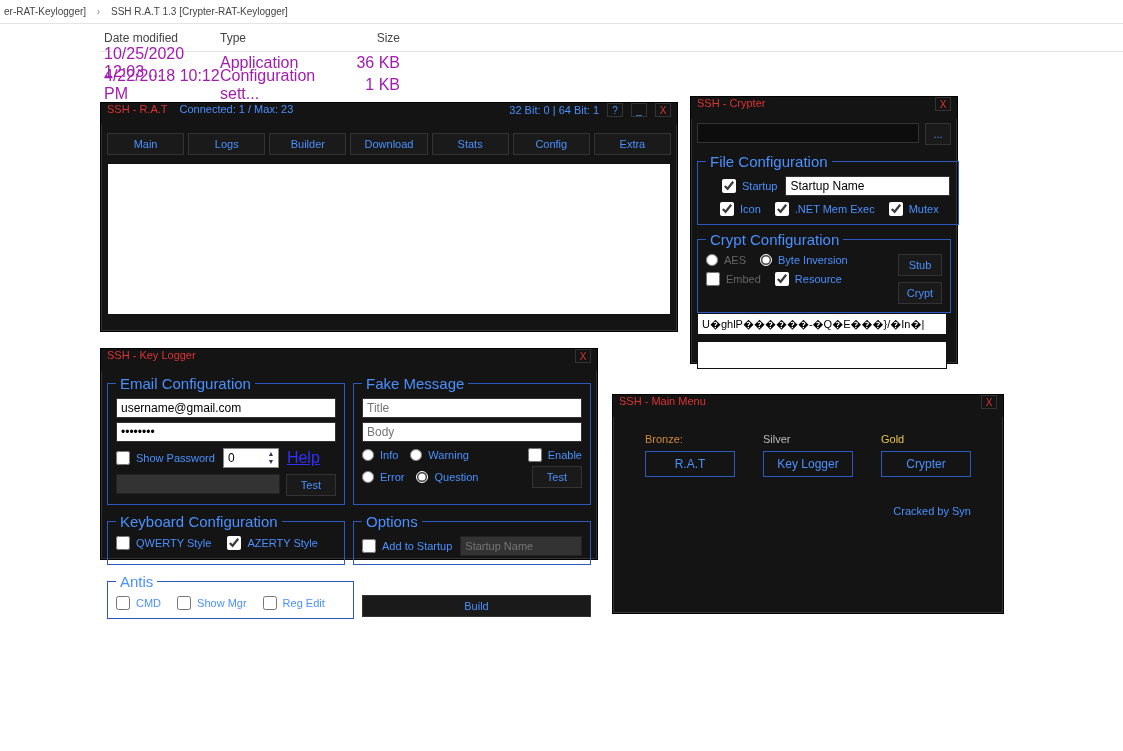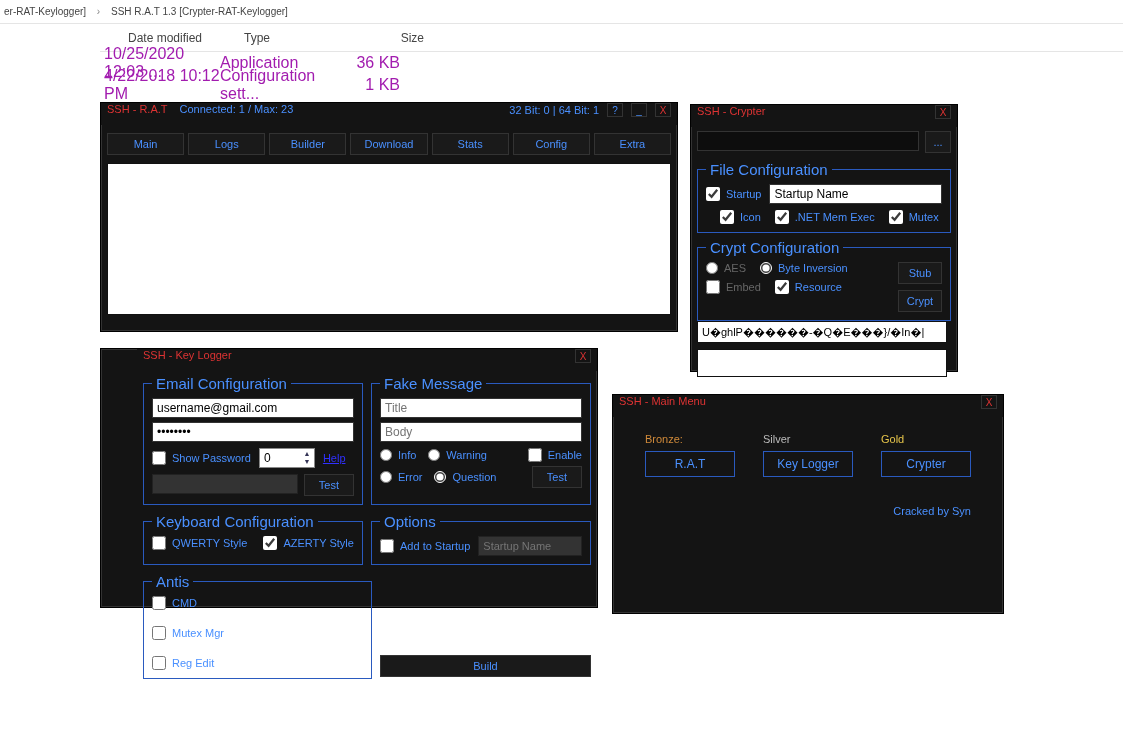"Date modified" .cols .c1 { margin-left: 24px -> none }
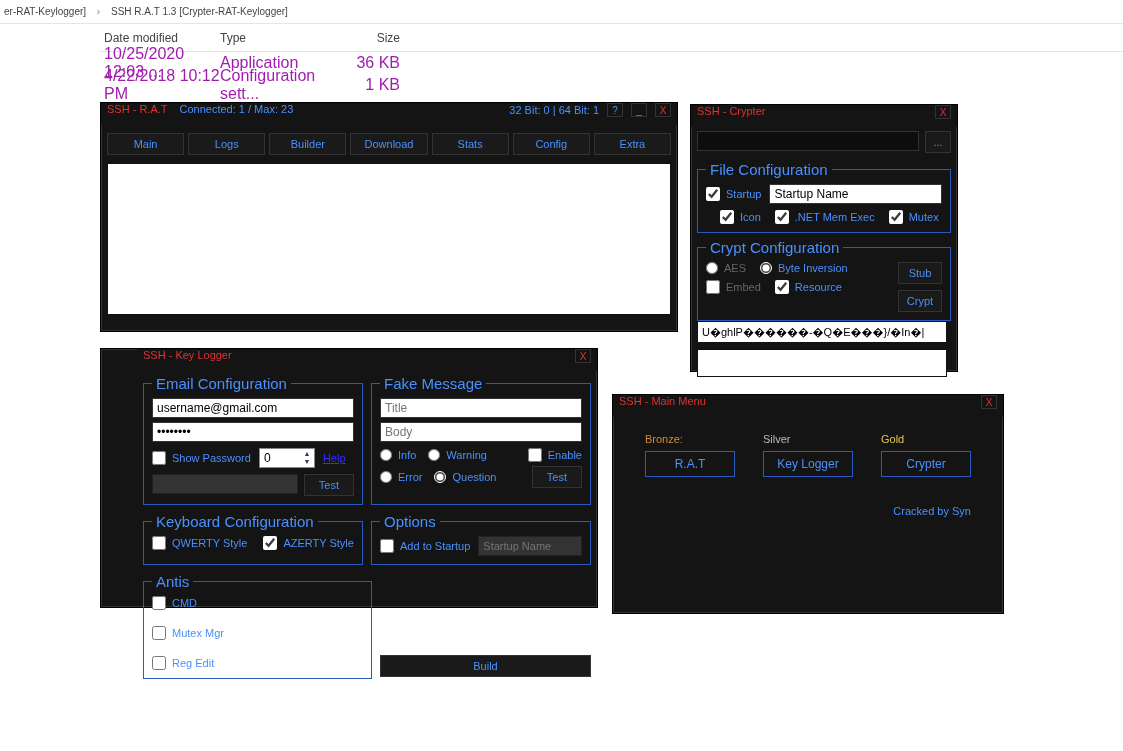"SSH - Crypter" div.win { top: 104px -> 96px }
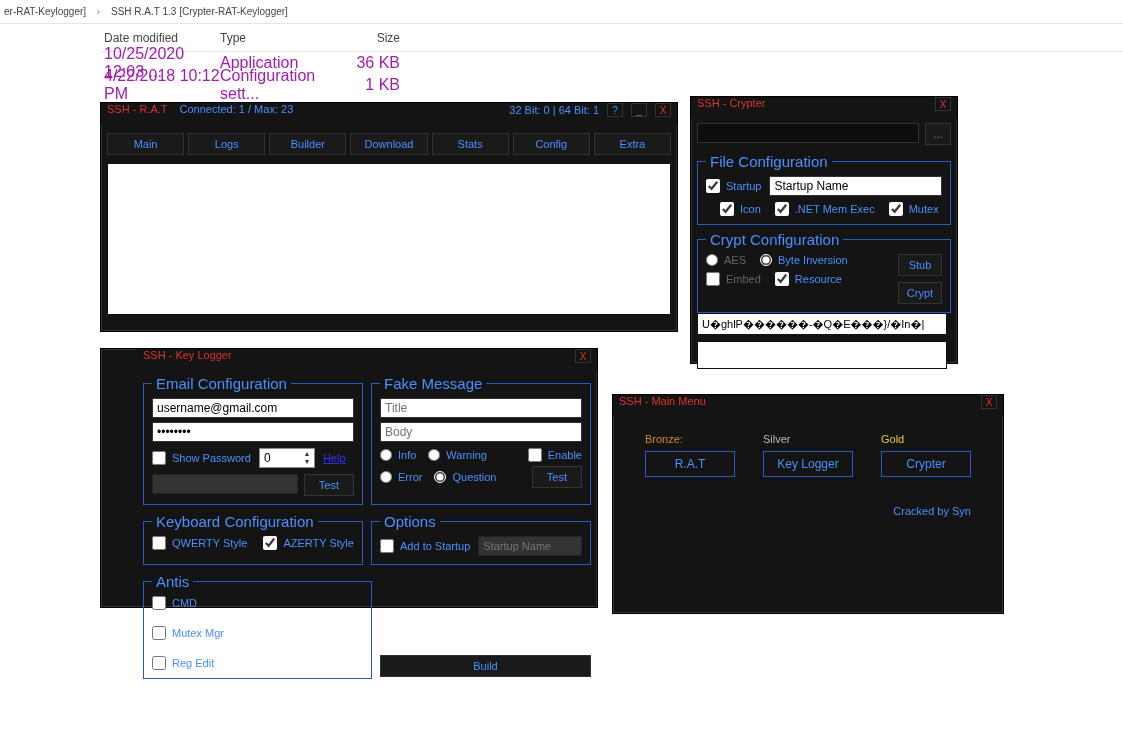"Startup" div { margin-left: none -> 16px }
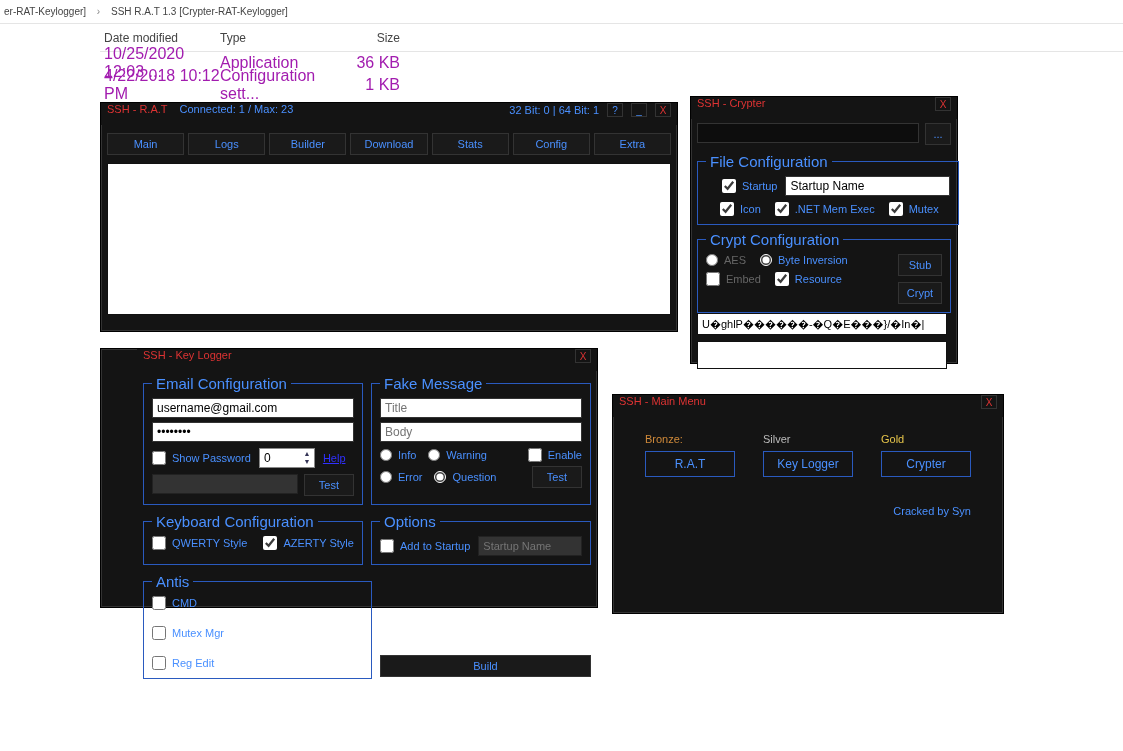"SSH - Key Logger" div.win { height: 260px -> 212px; padding-left: 36px -> none }
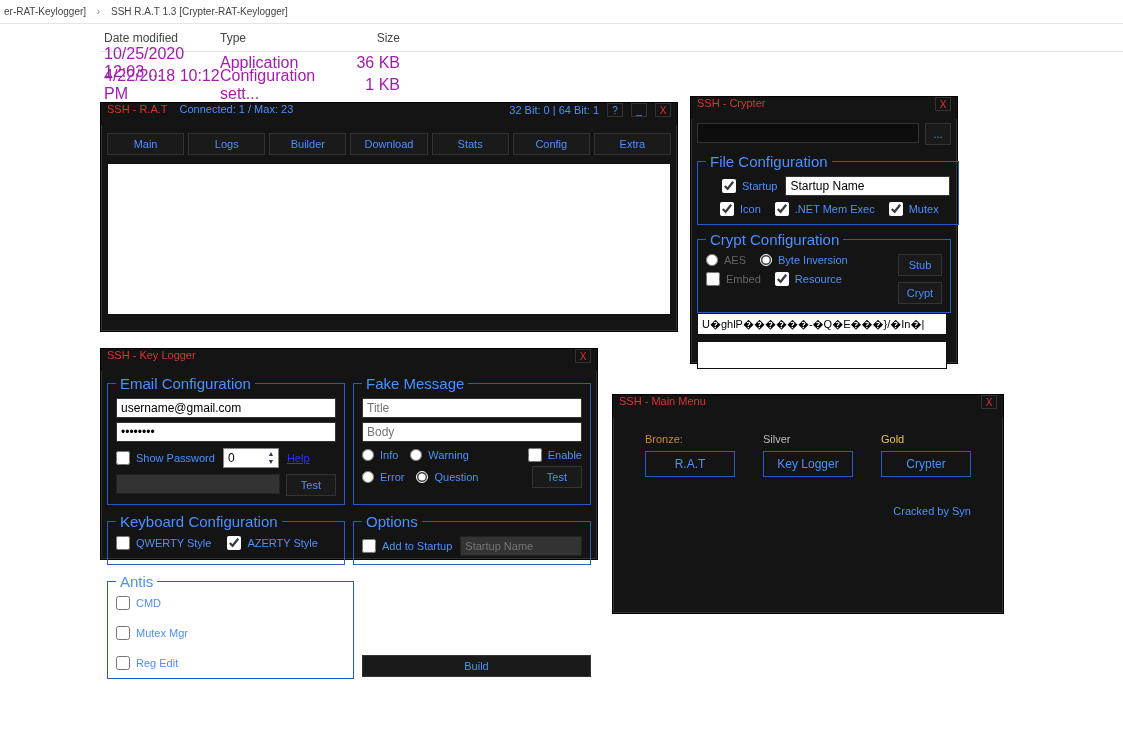"Help" .link { font-size: 11px -> 16px }
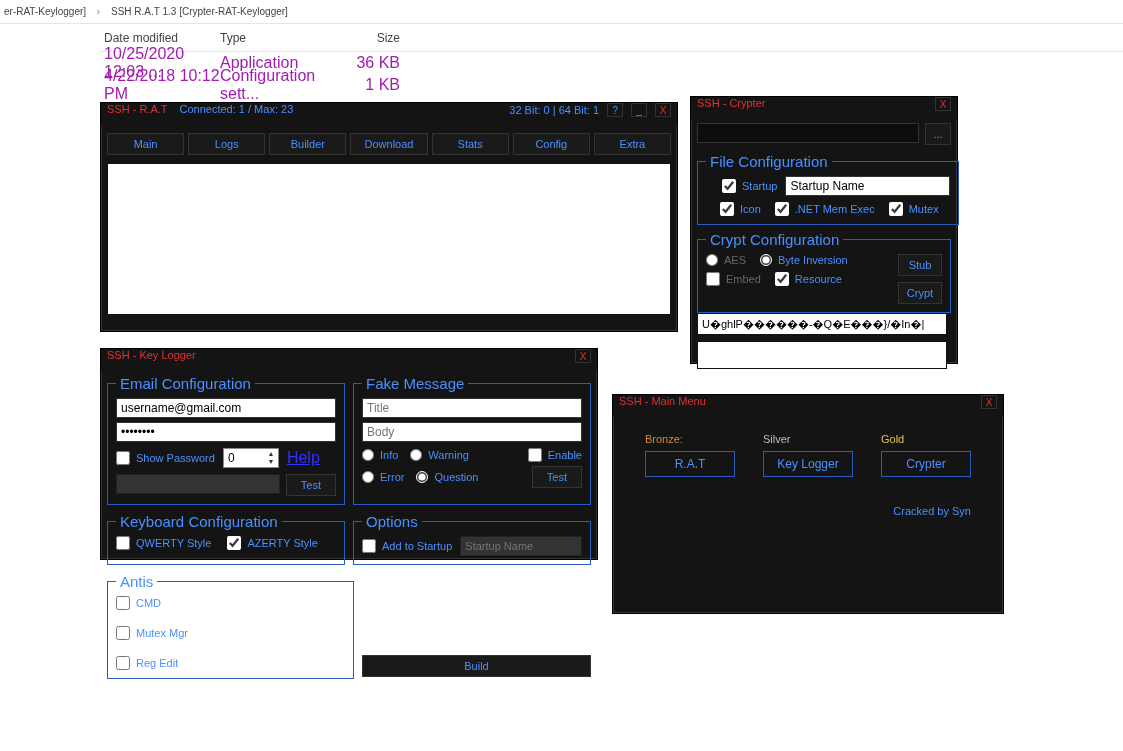"CMD" div { flex-direction: column -> none }
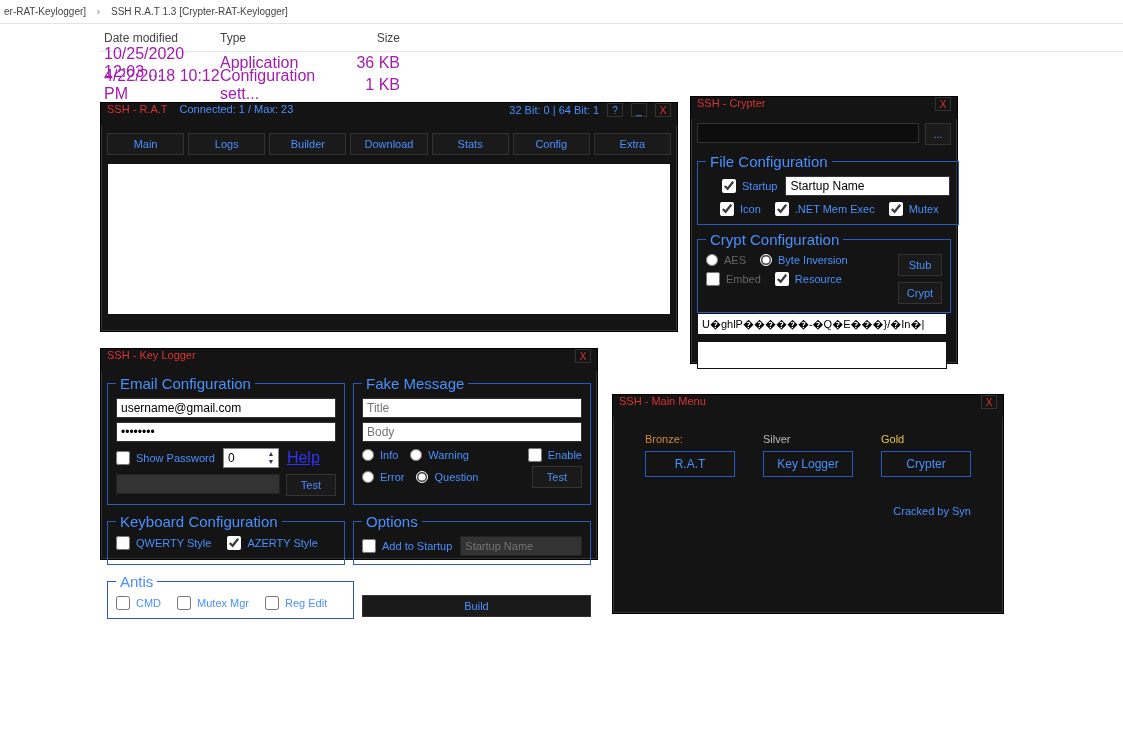"Mutex Mgr" span { text: Mutex -> Show }
